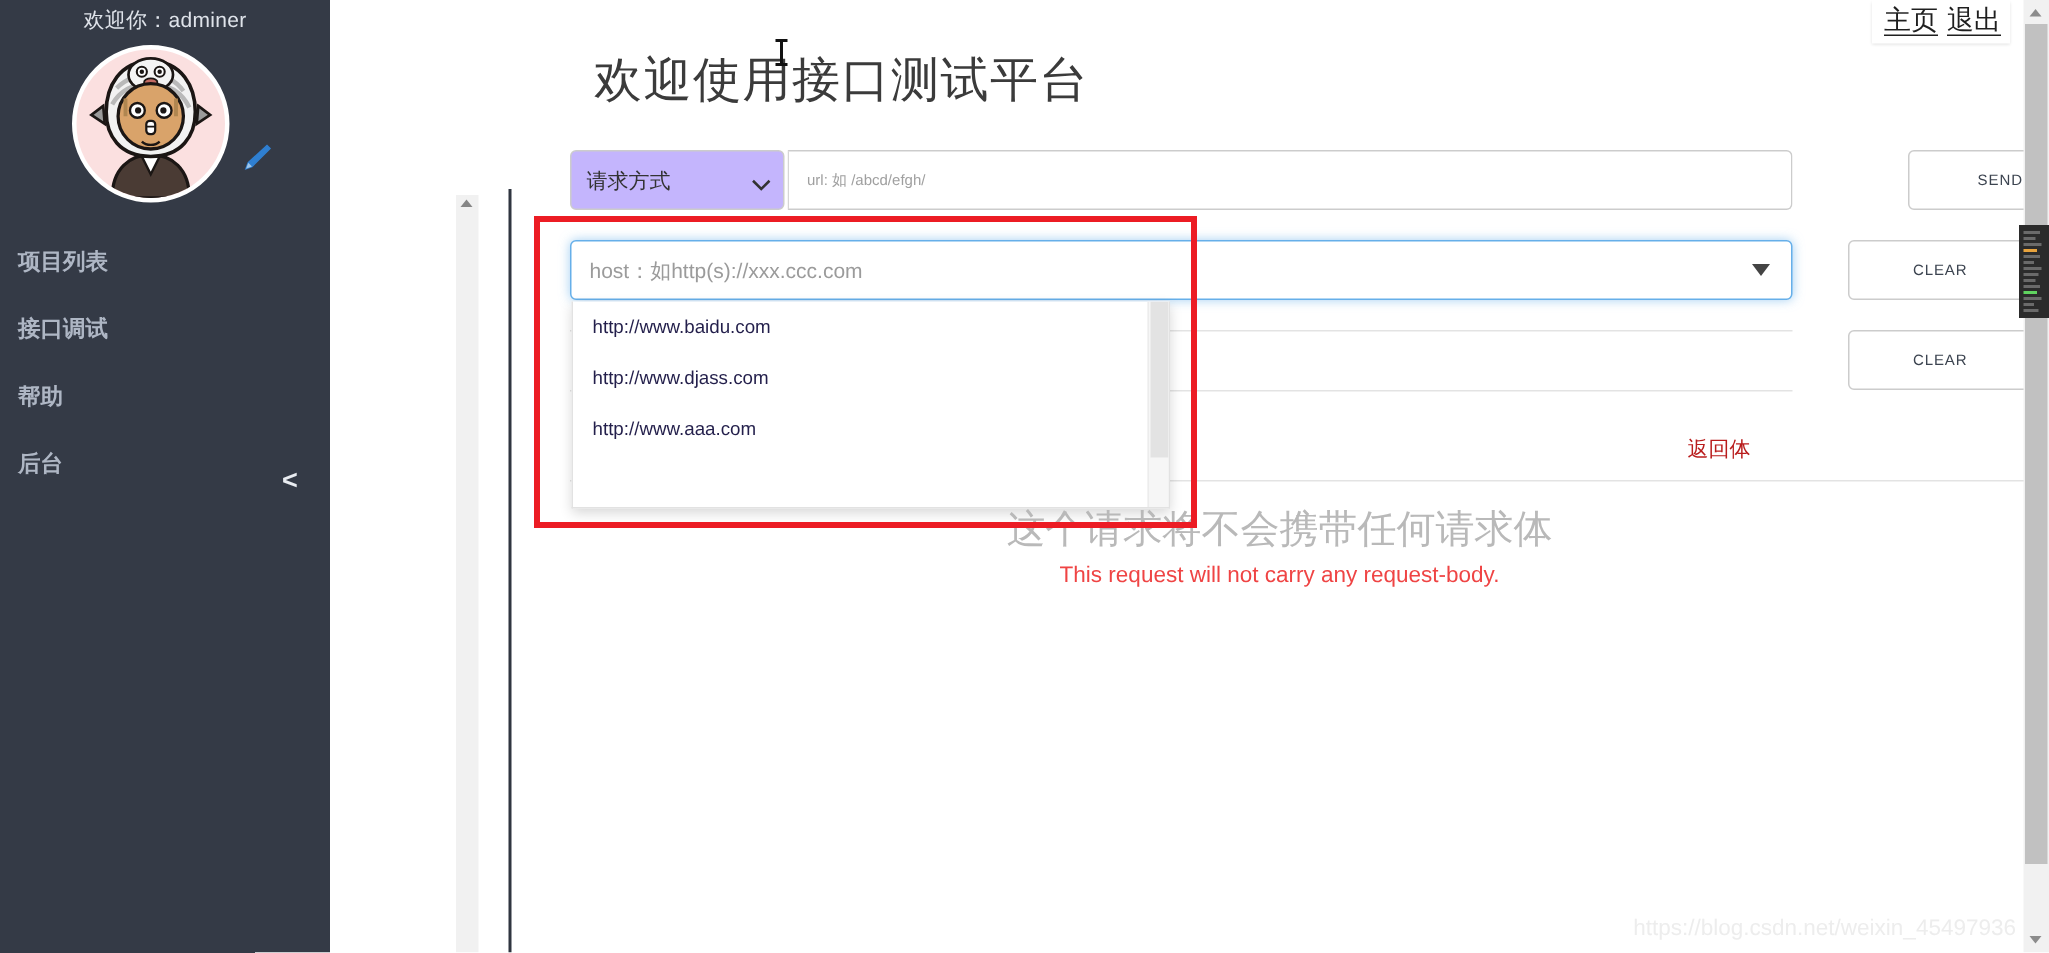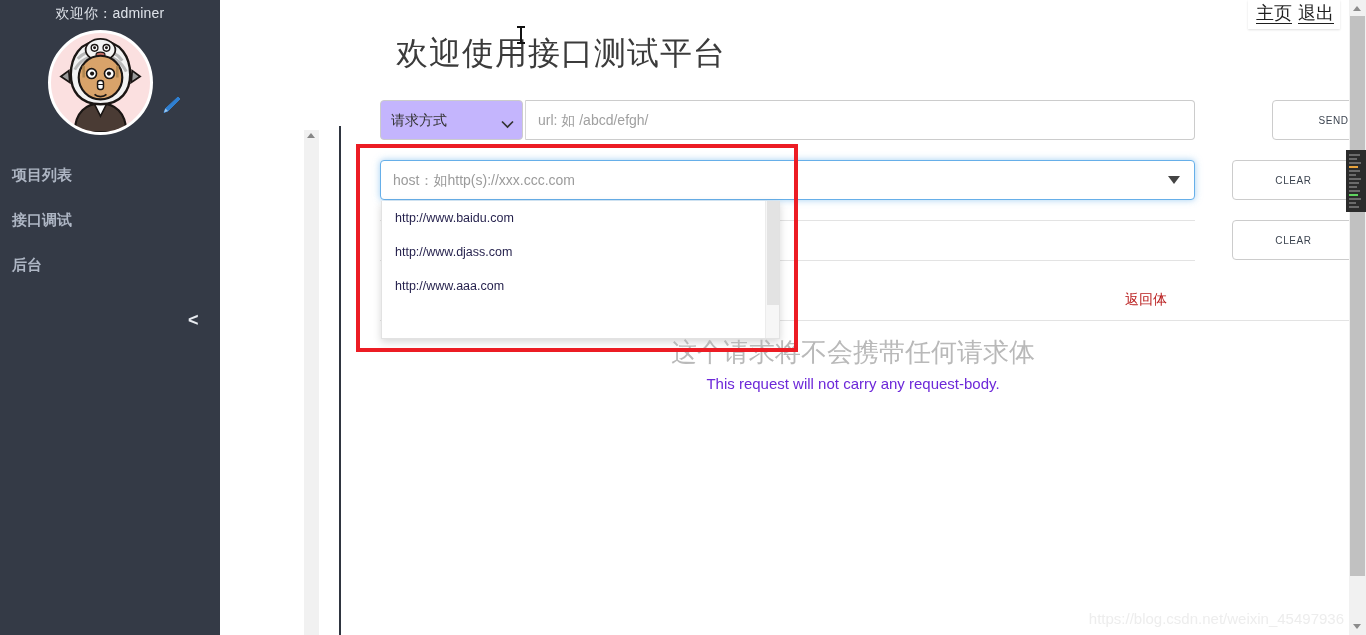"url: 如 /abcd/efgh/" .inp-url { font-size: 14px -> 10px }
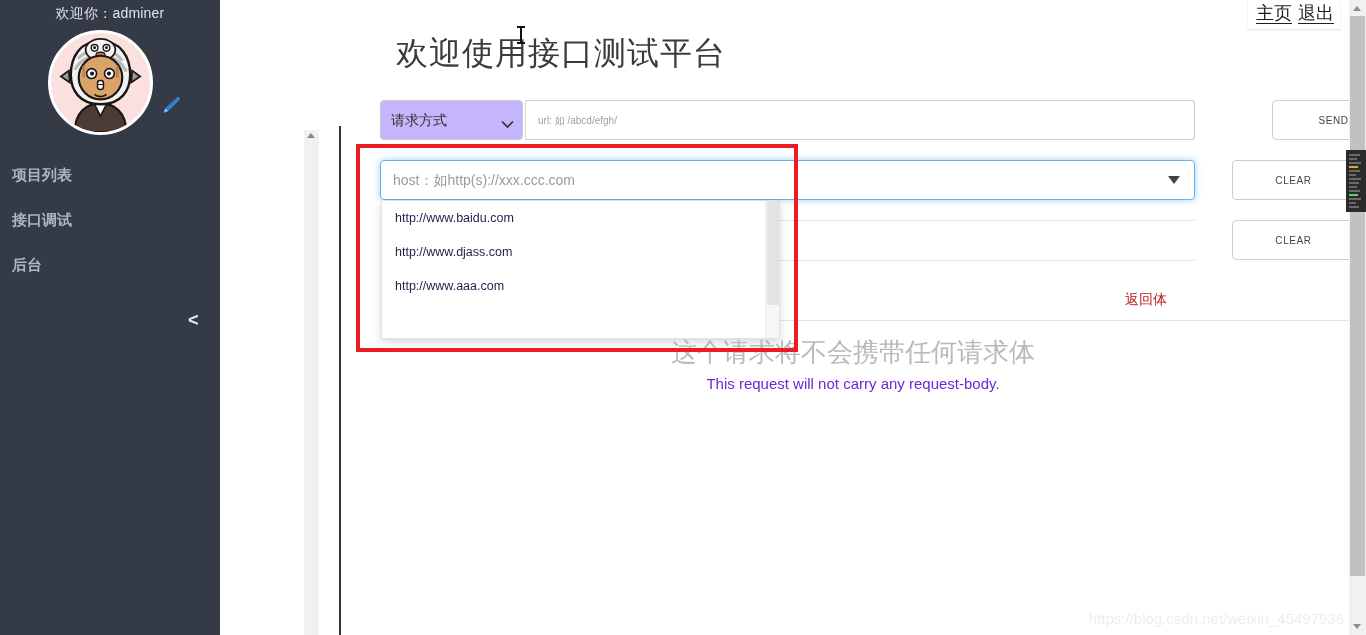"帮助" div.nav-item { html: none -> <div> <span>帮助</span> </div> }
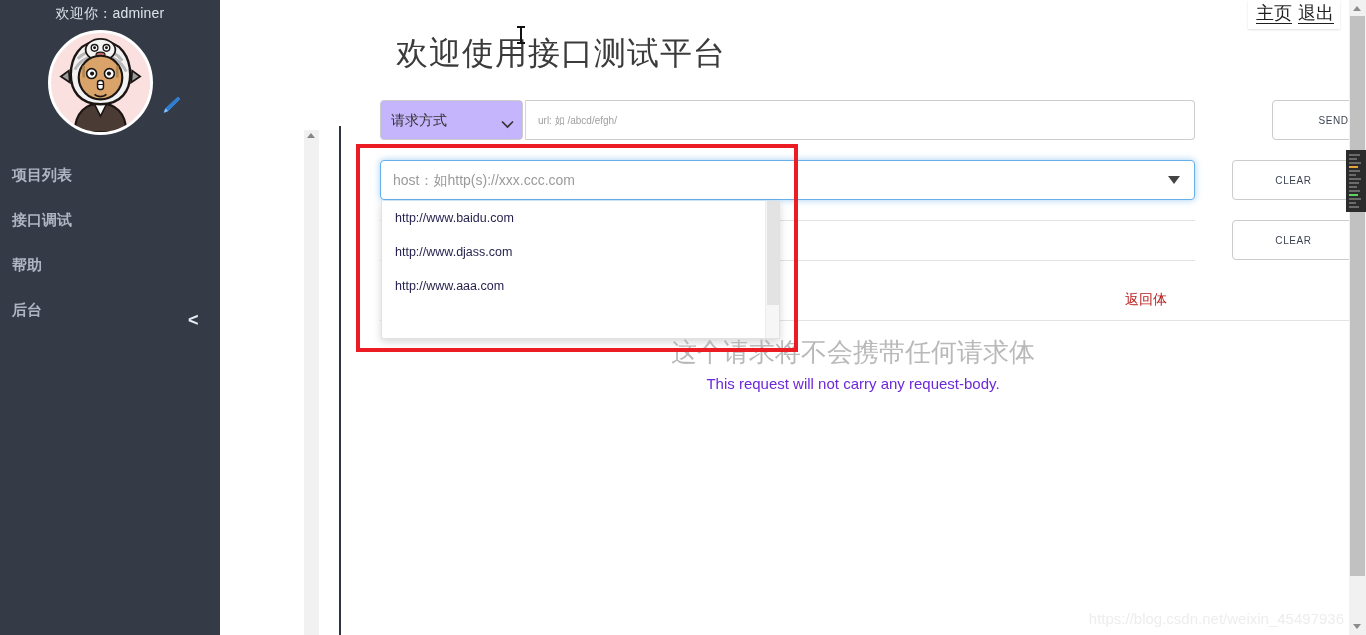"This request will not carry" .notice-en { color: #6d28d9 -> #ef4444 }
